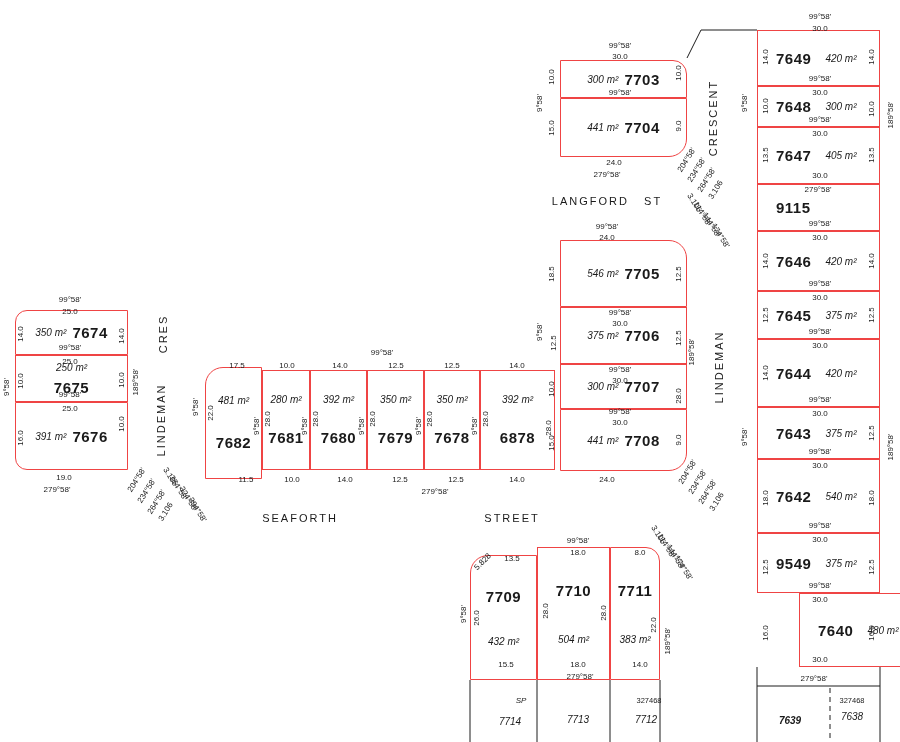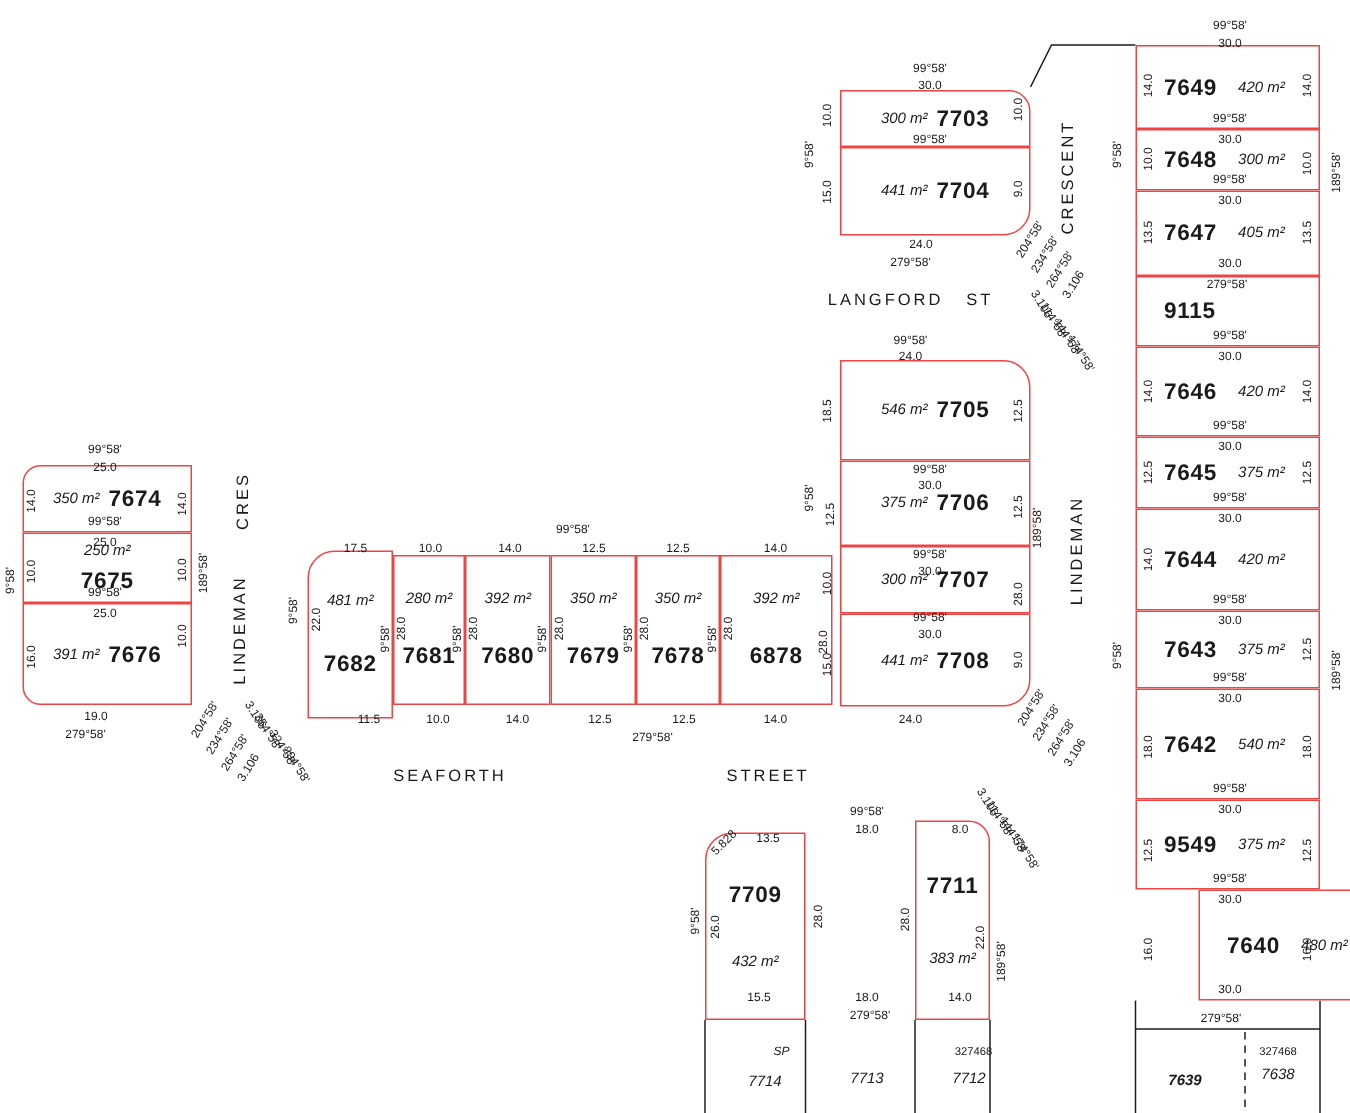"7710" div.lot { html: none -> <div> <span>7710</span> <span>504 m²</span> </div> }
